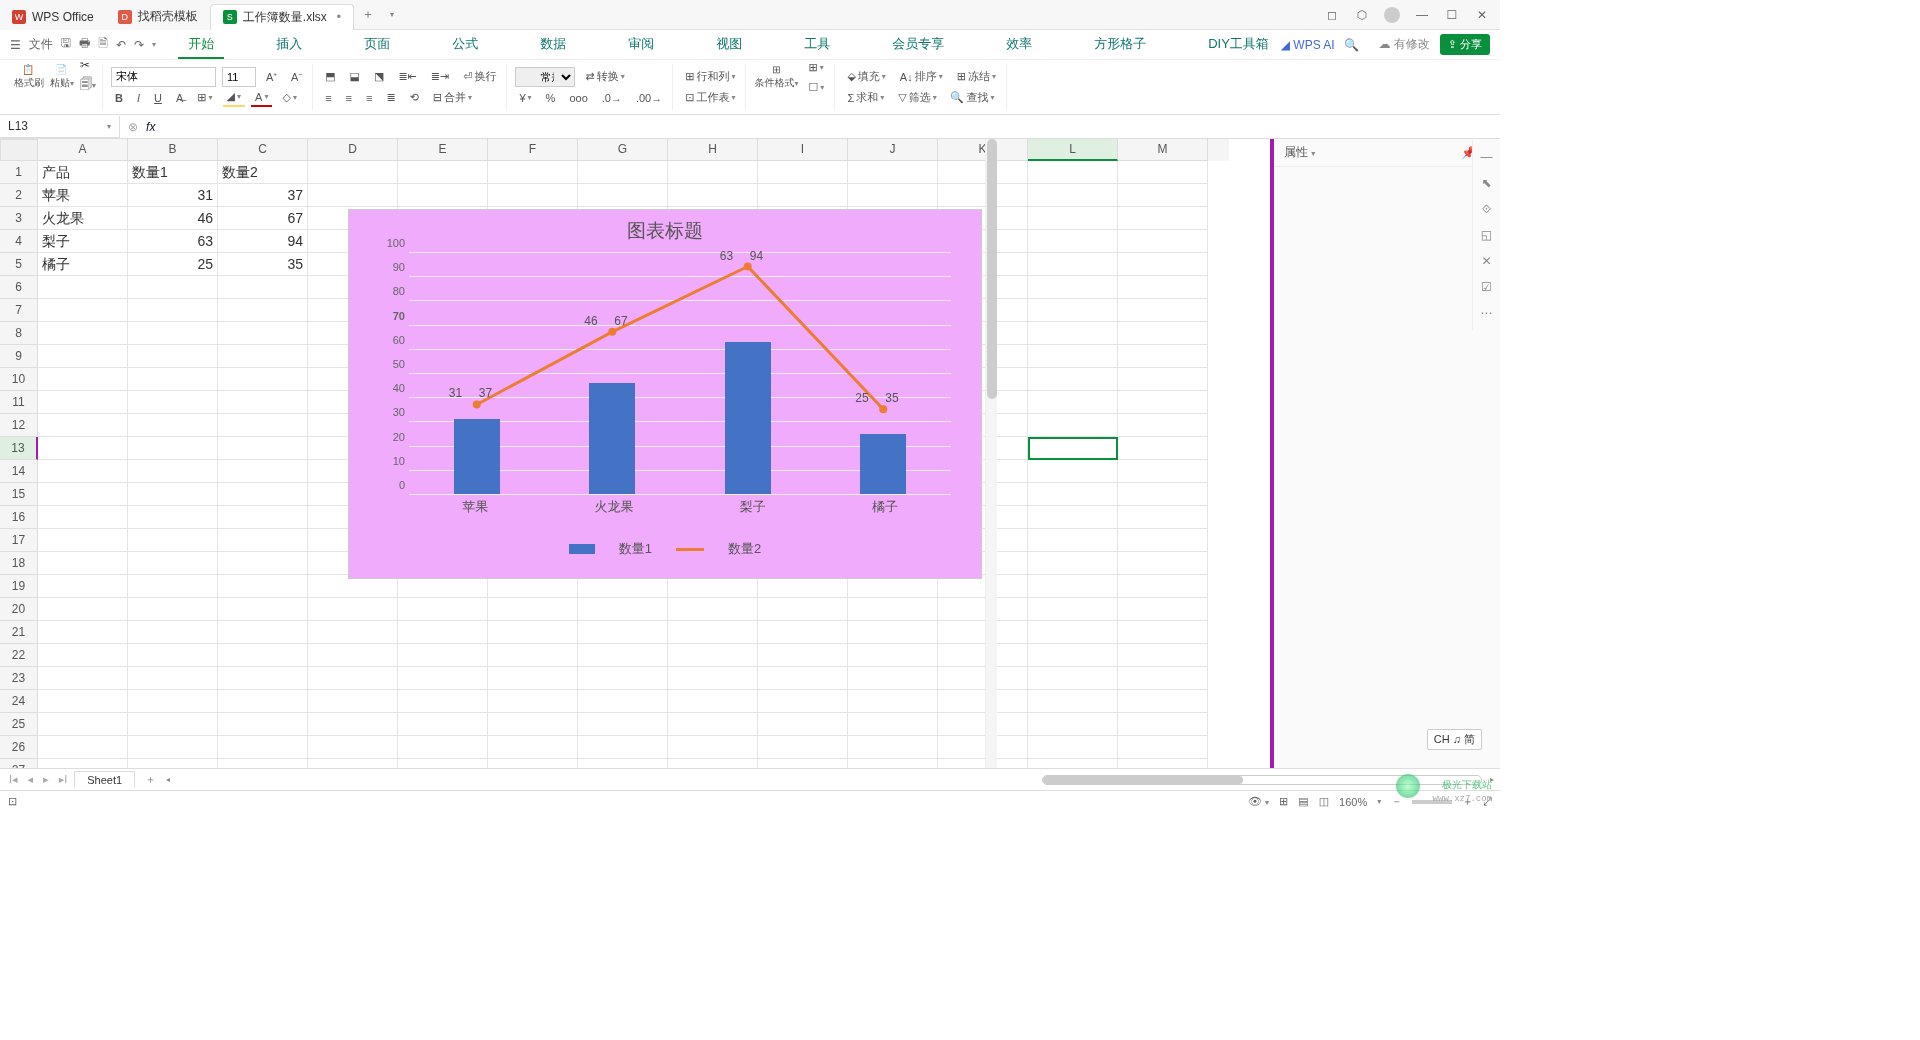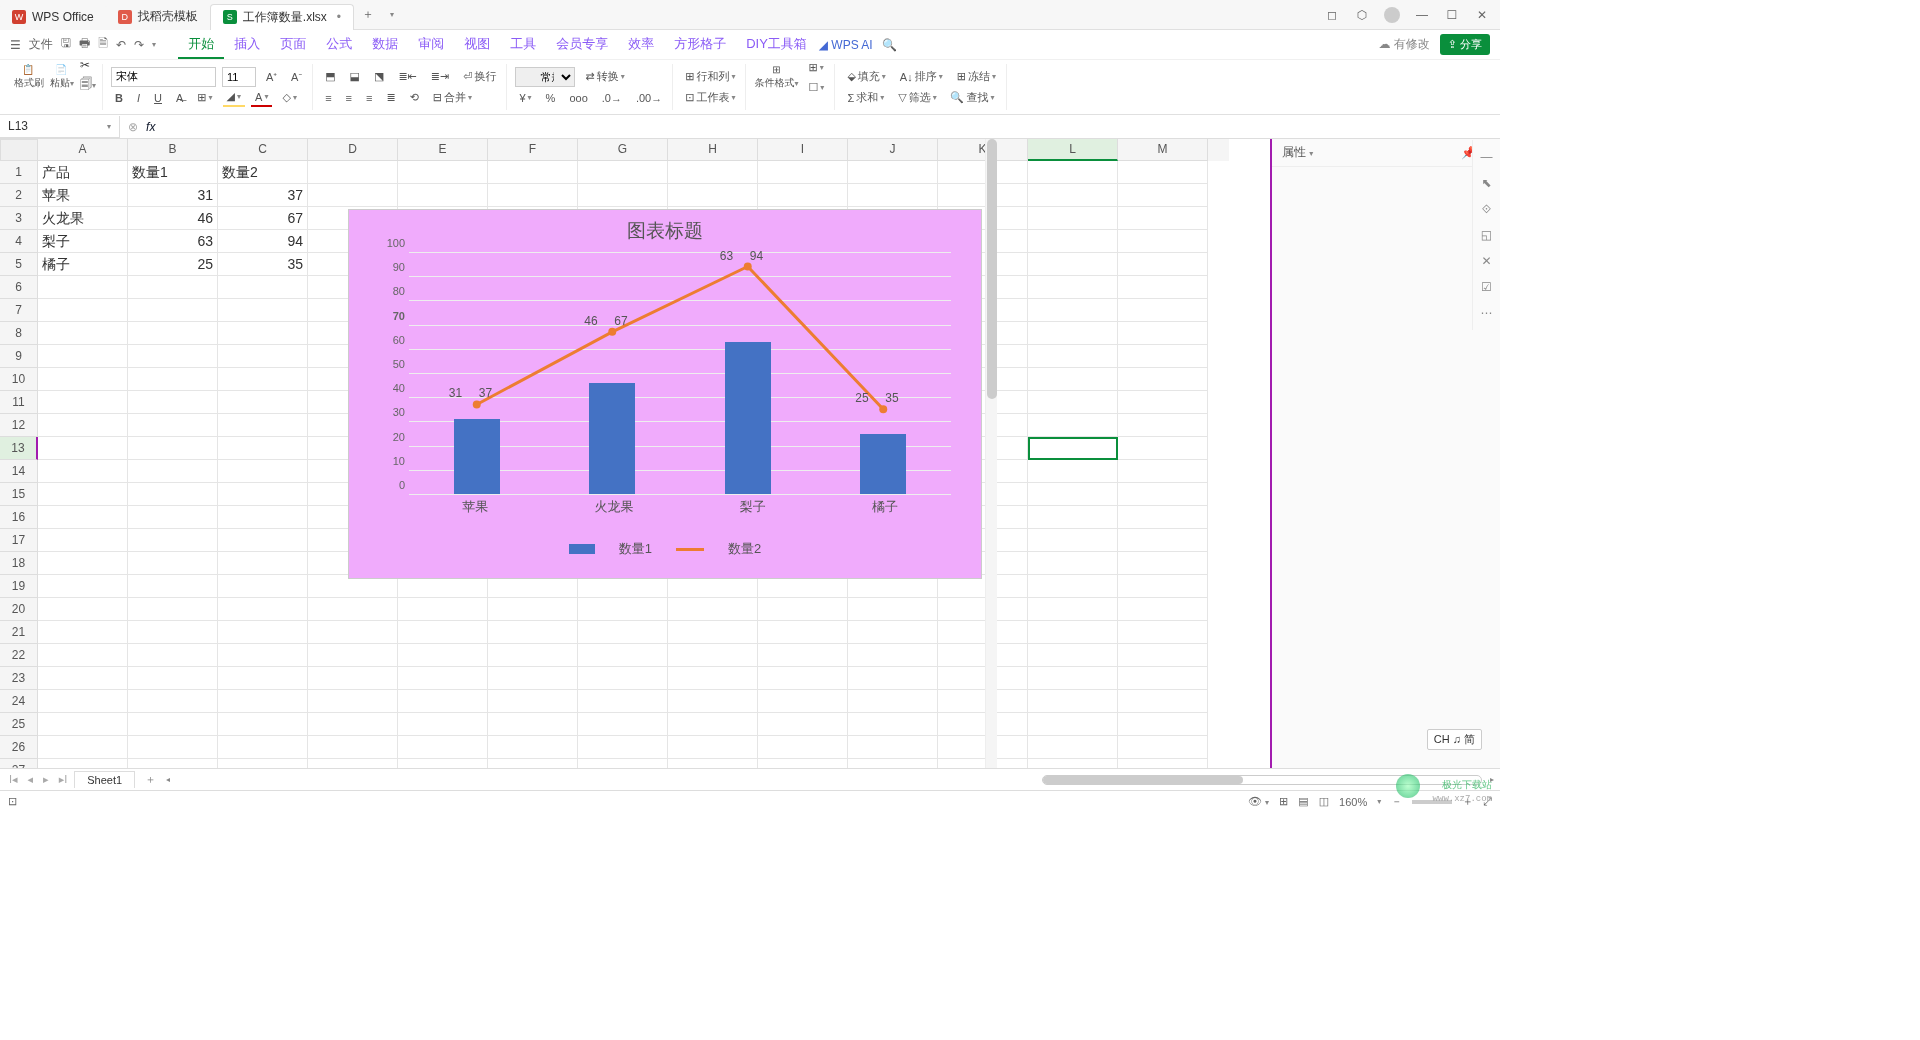"开始" div { gap: none -> 42px }
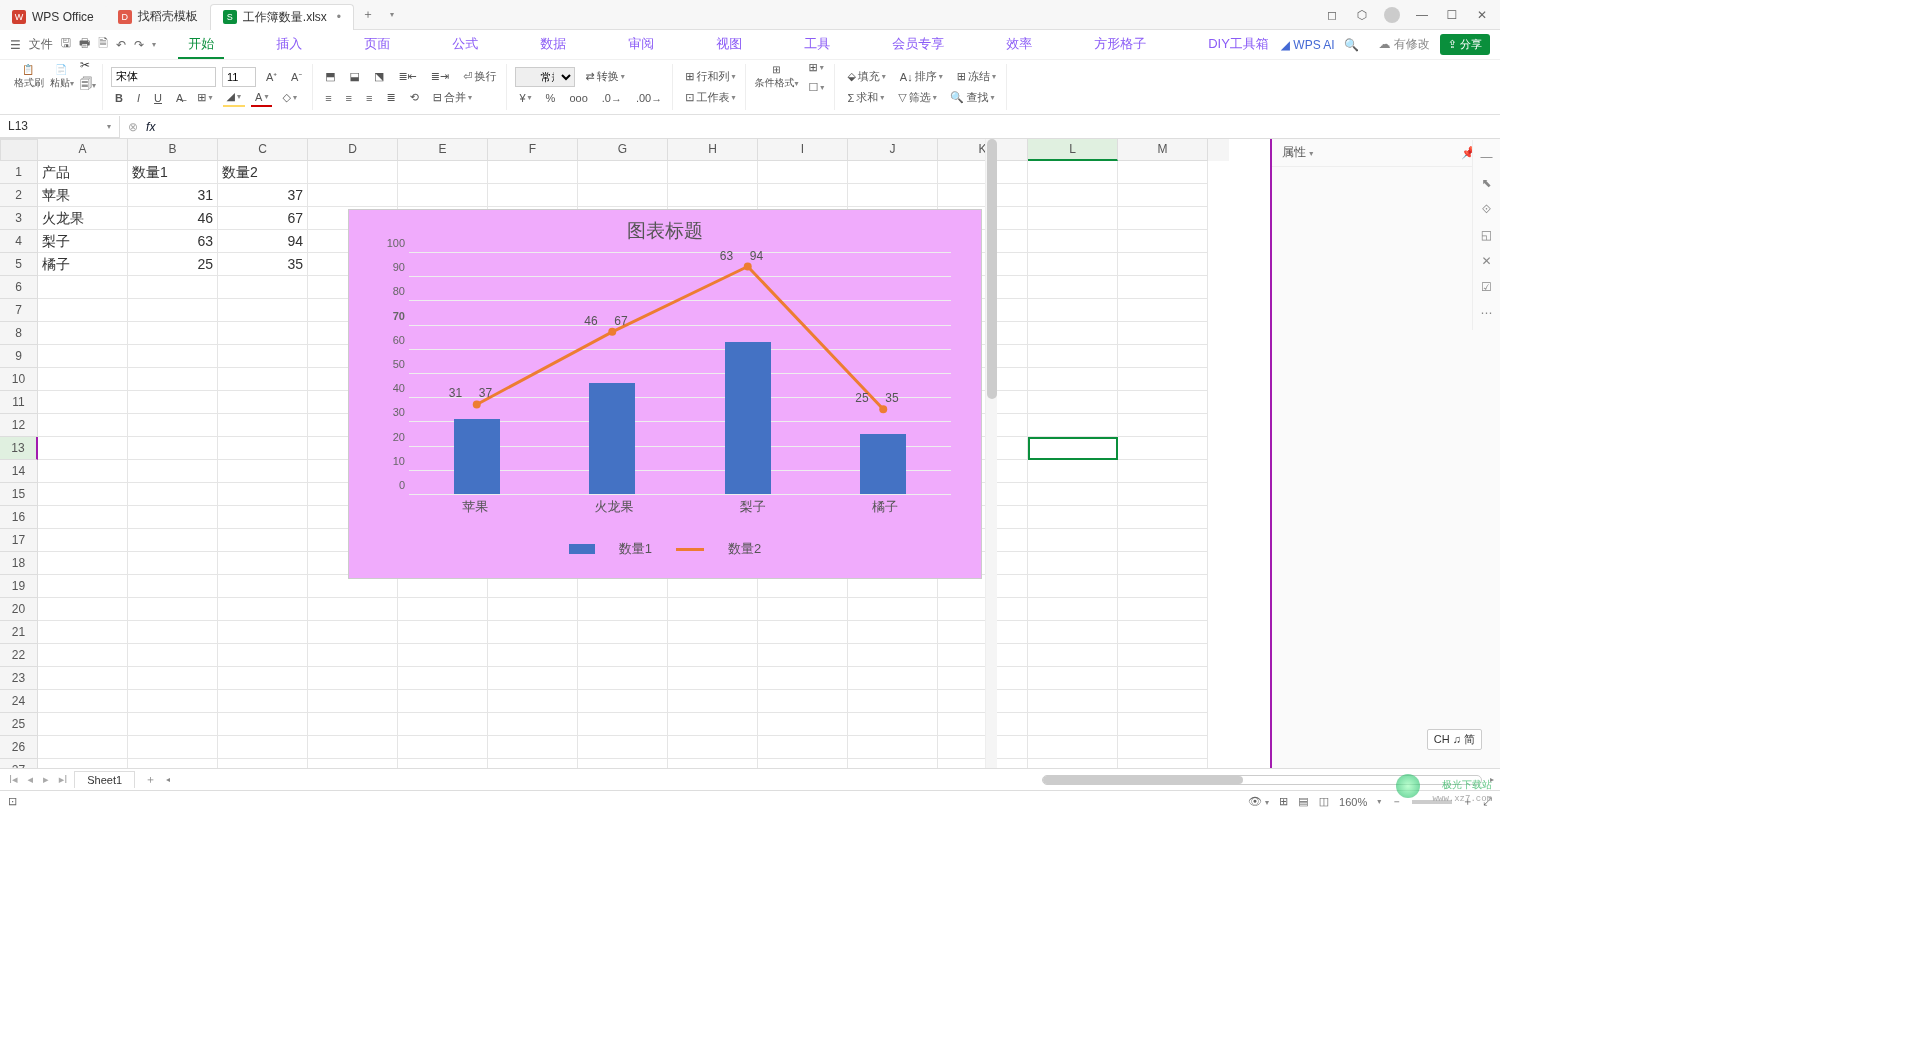"插入" .menu-item { color: #8b5cf6 -> #0f766e }
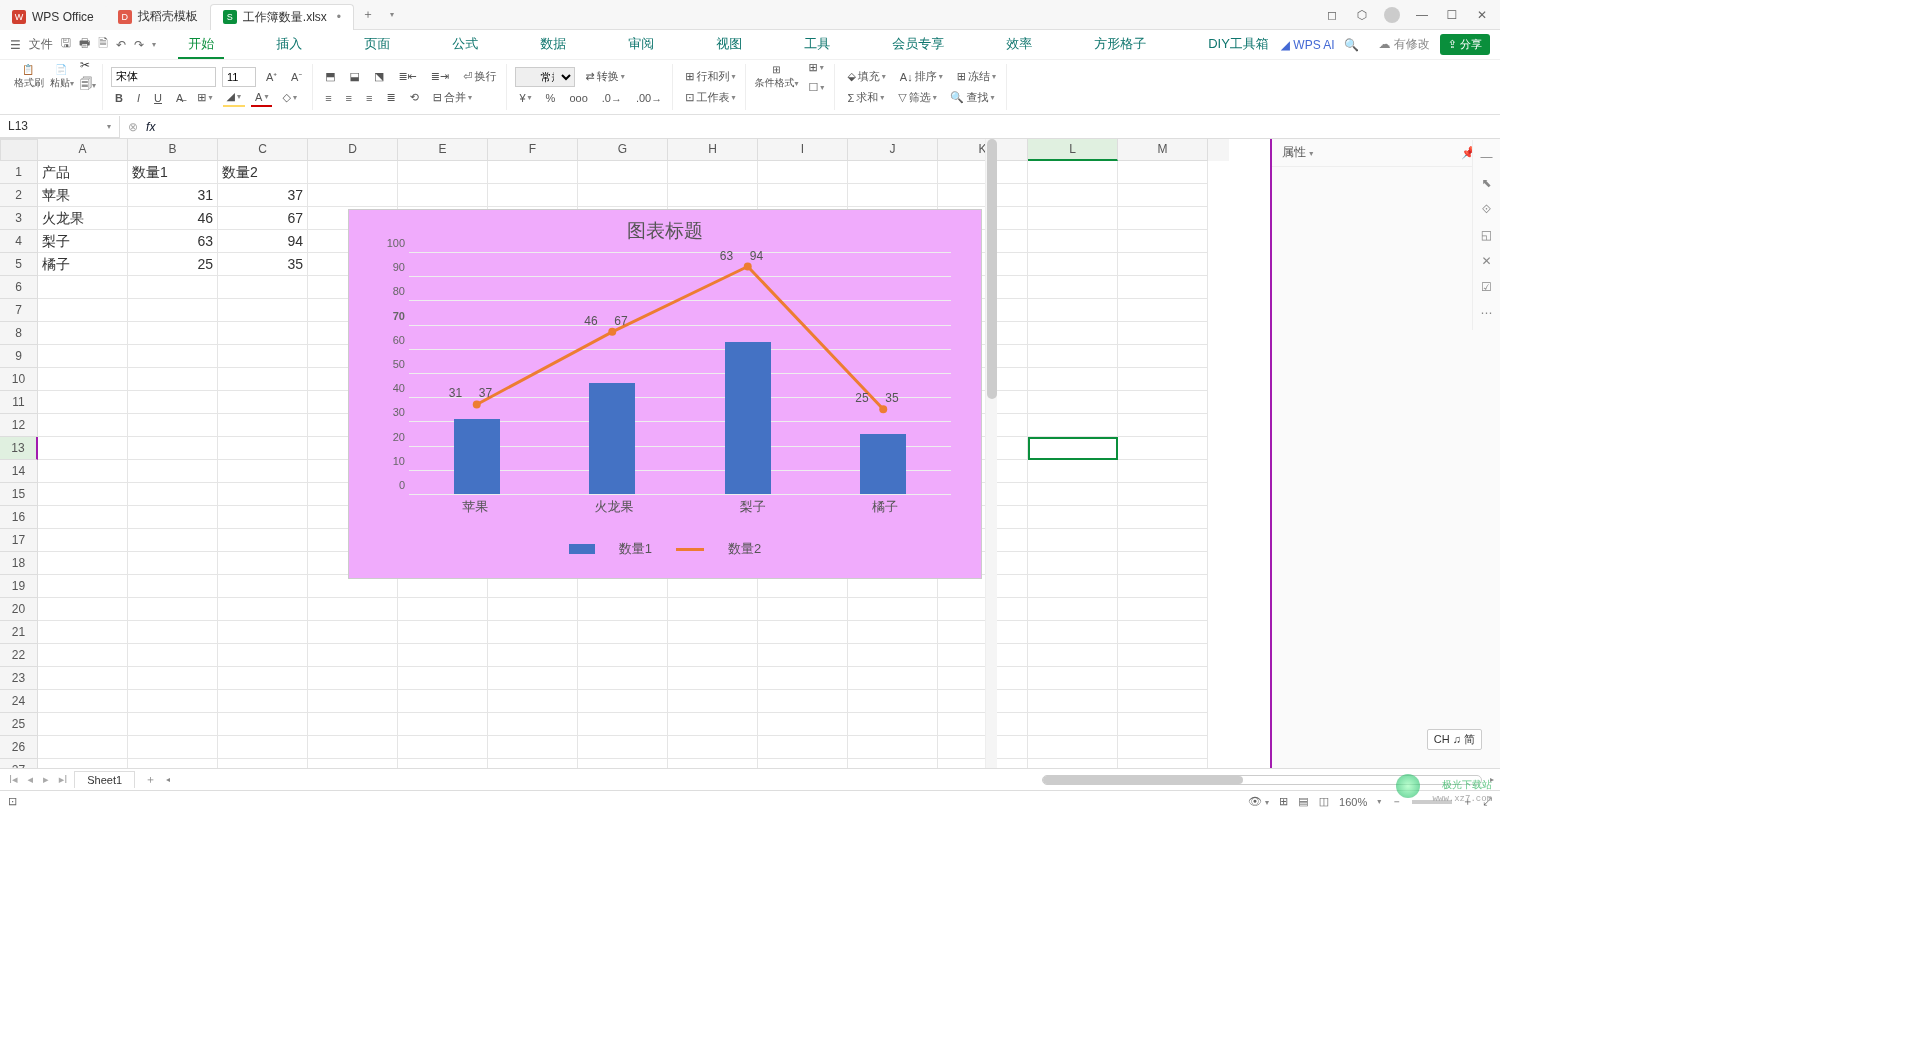"属性 ▾" .right-panel { border-left: 2px solid #a21caf -> 4px solid #a21caf }
